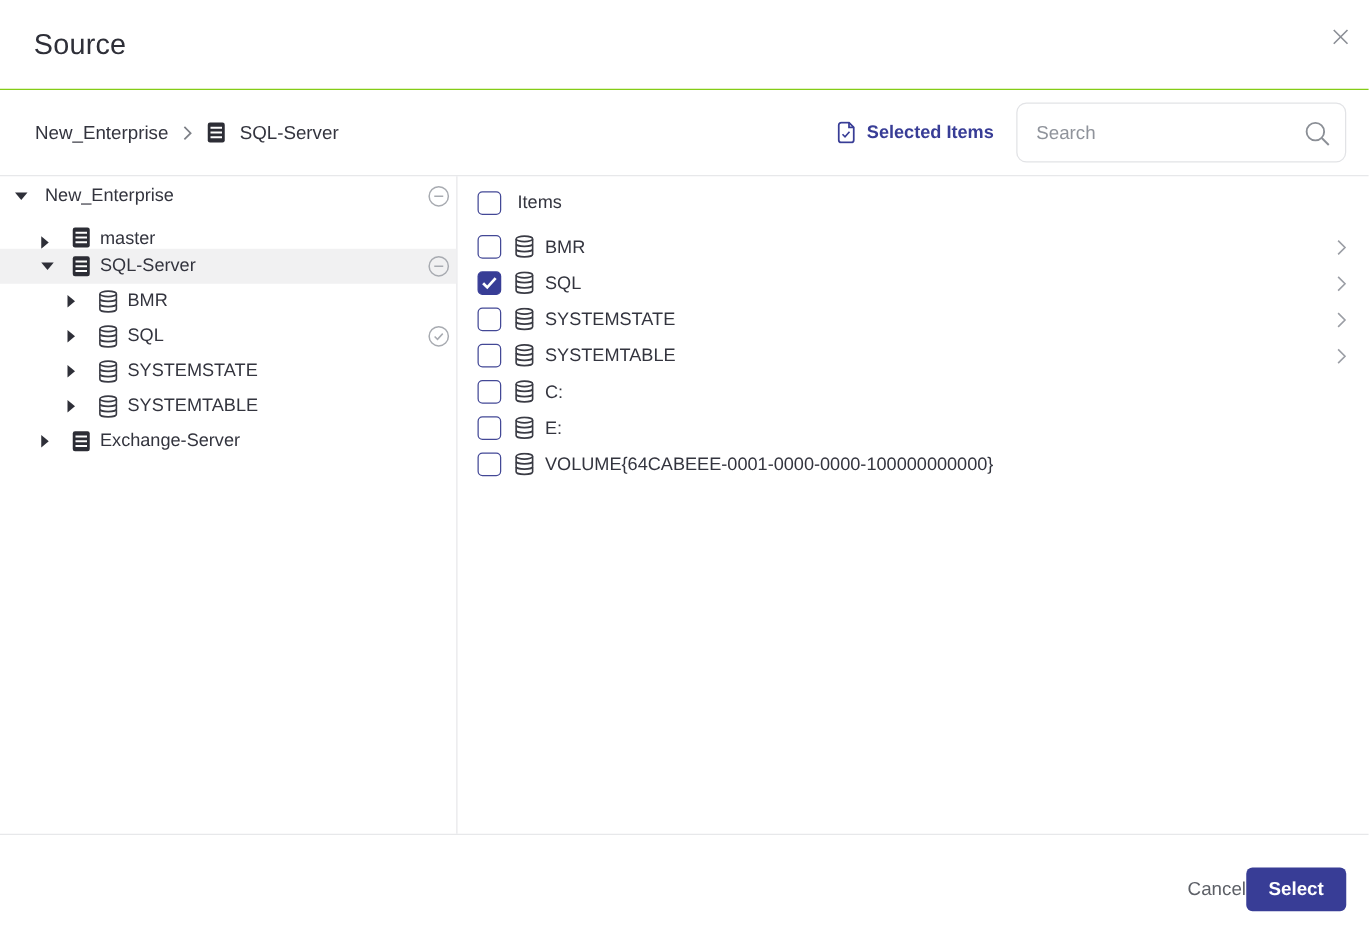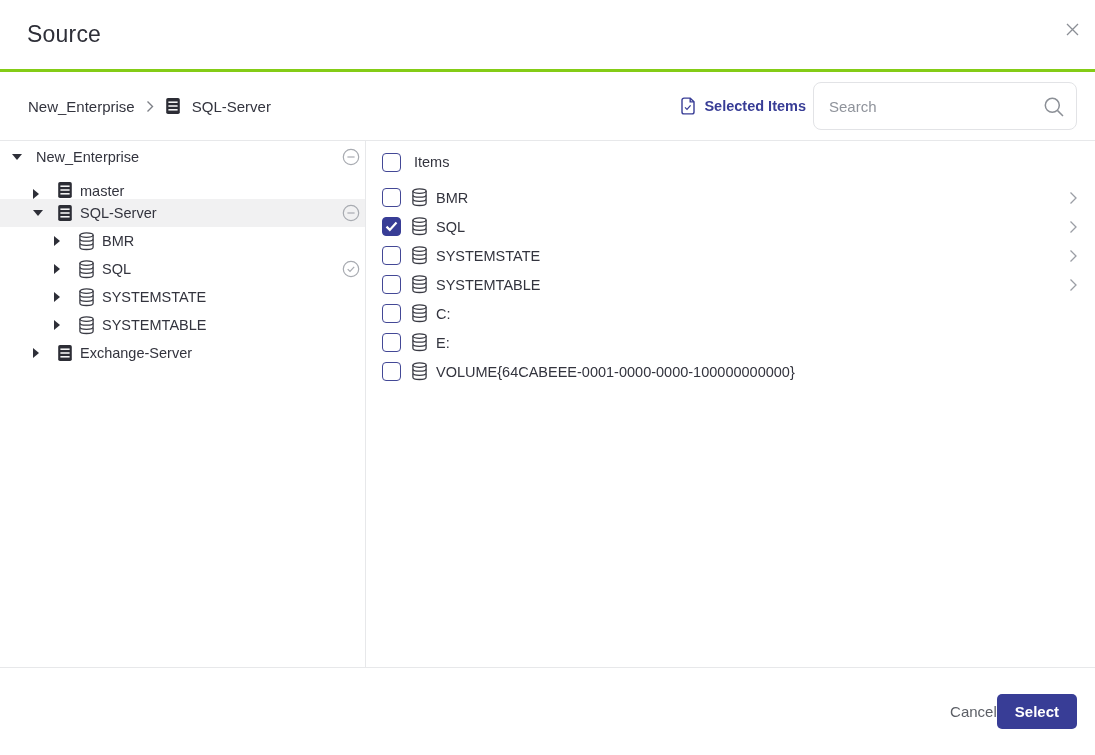"Source" .modal-header { border-bottom: 3px solid #84cc16 -> 1px solid #84cc16 }
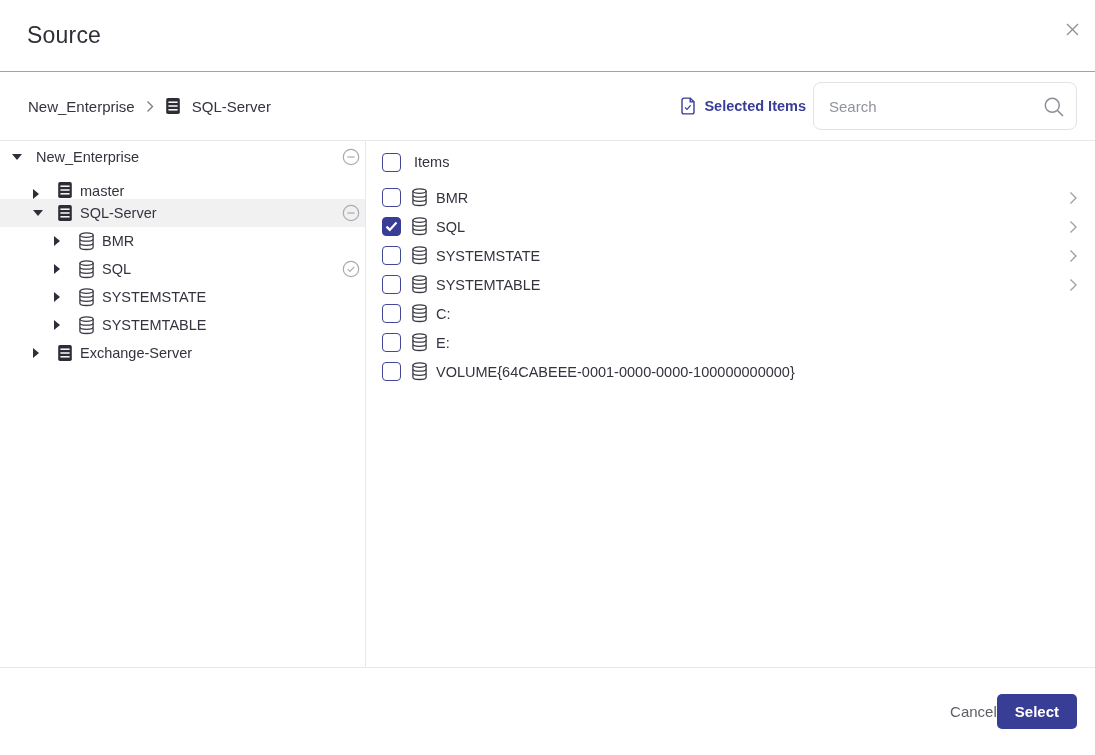"Selected Items" .toolbar-right { gap: 7px -> 18px }
